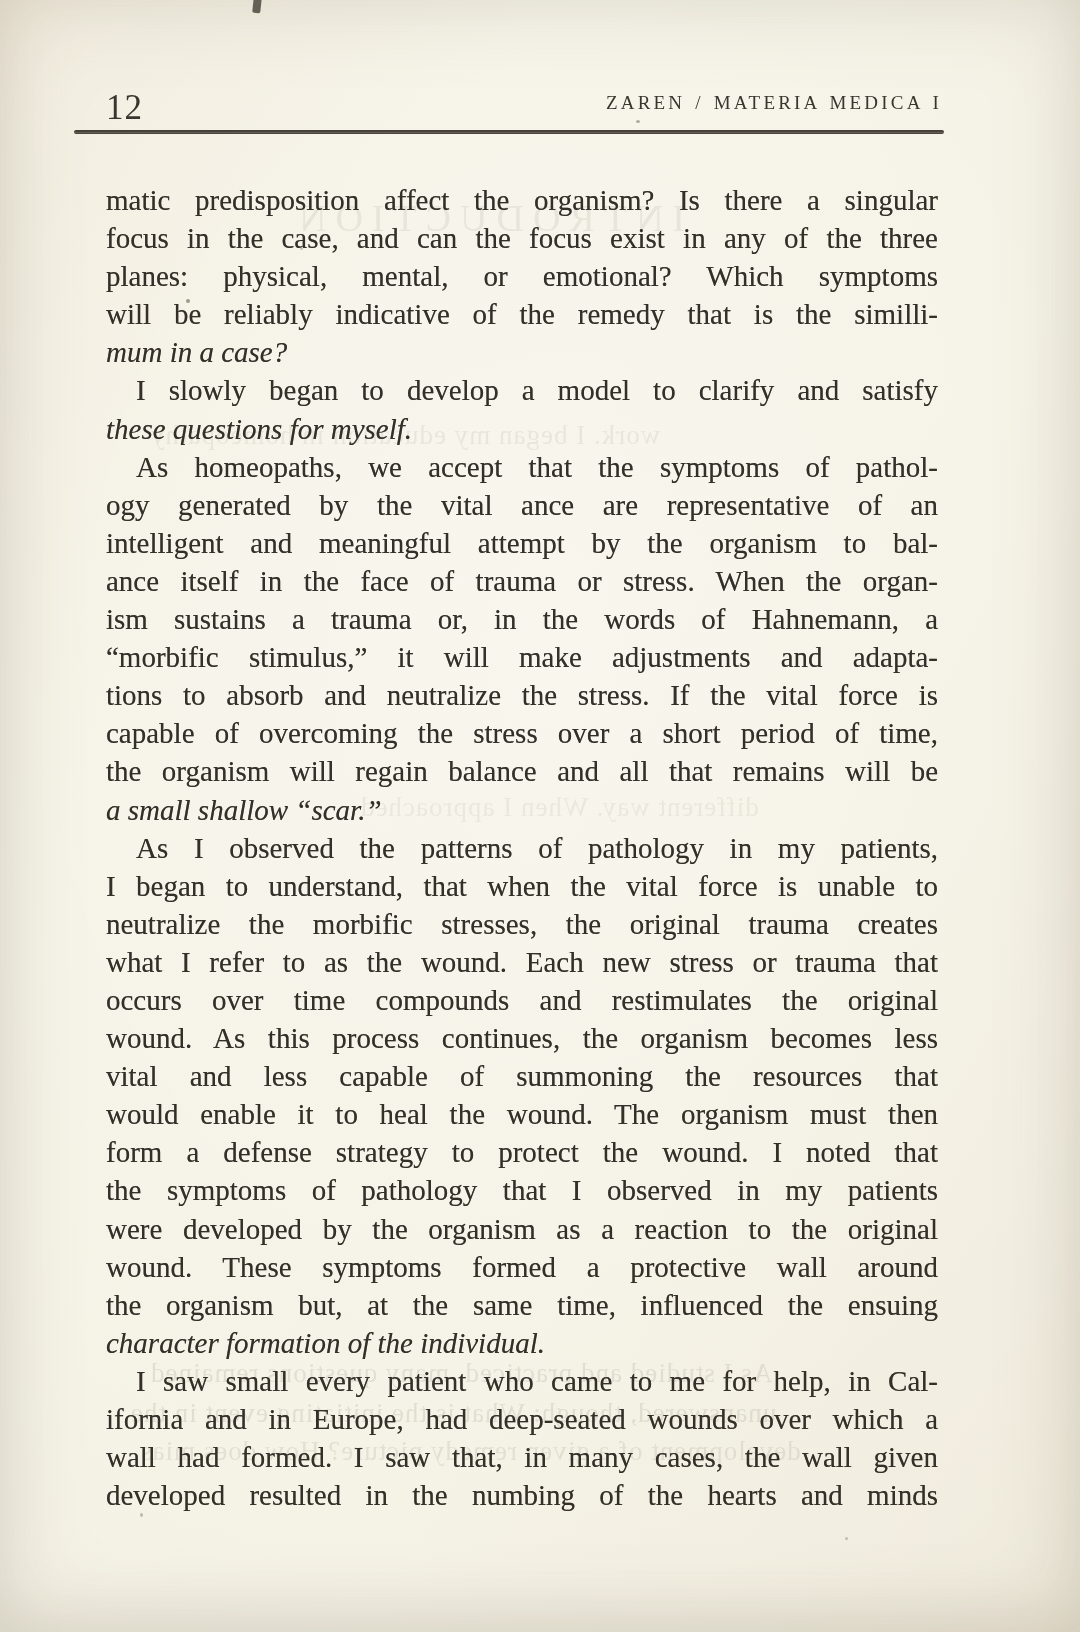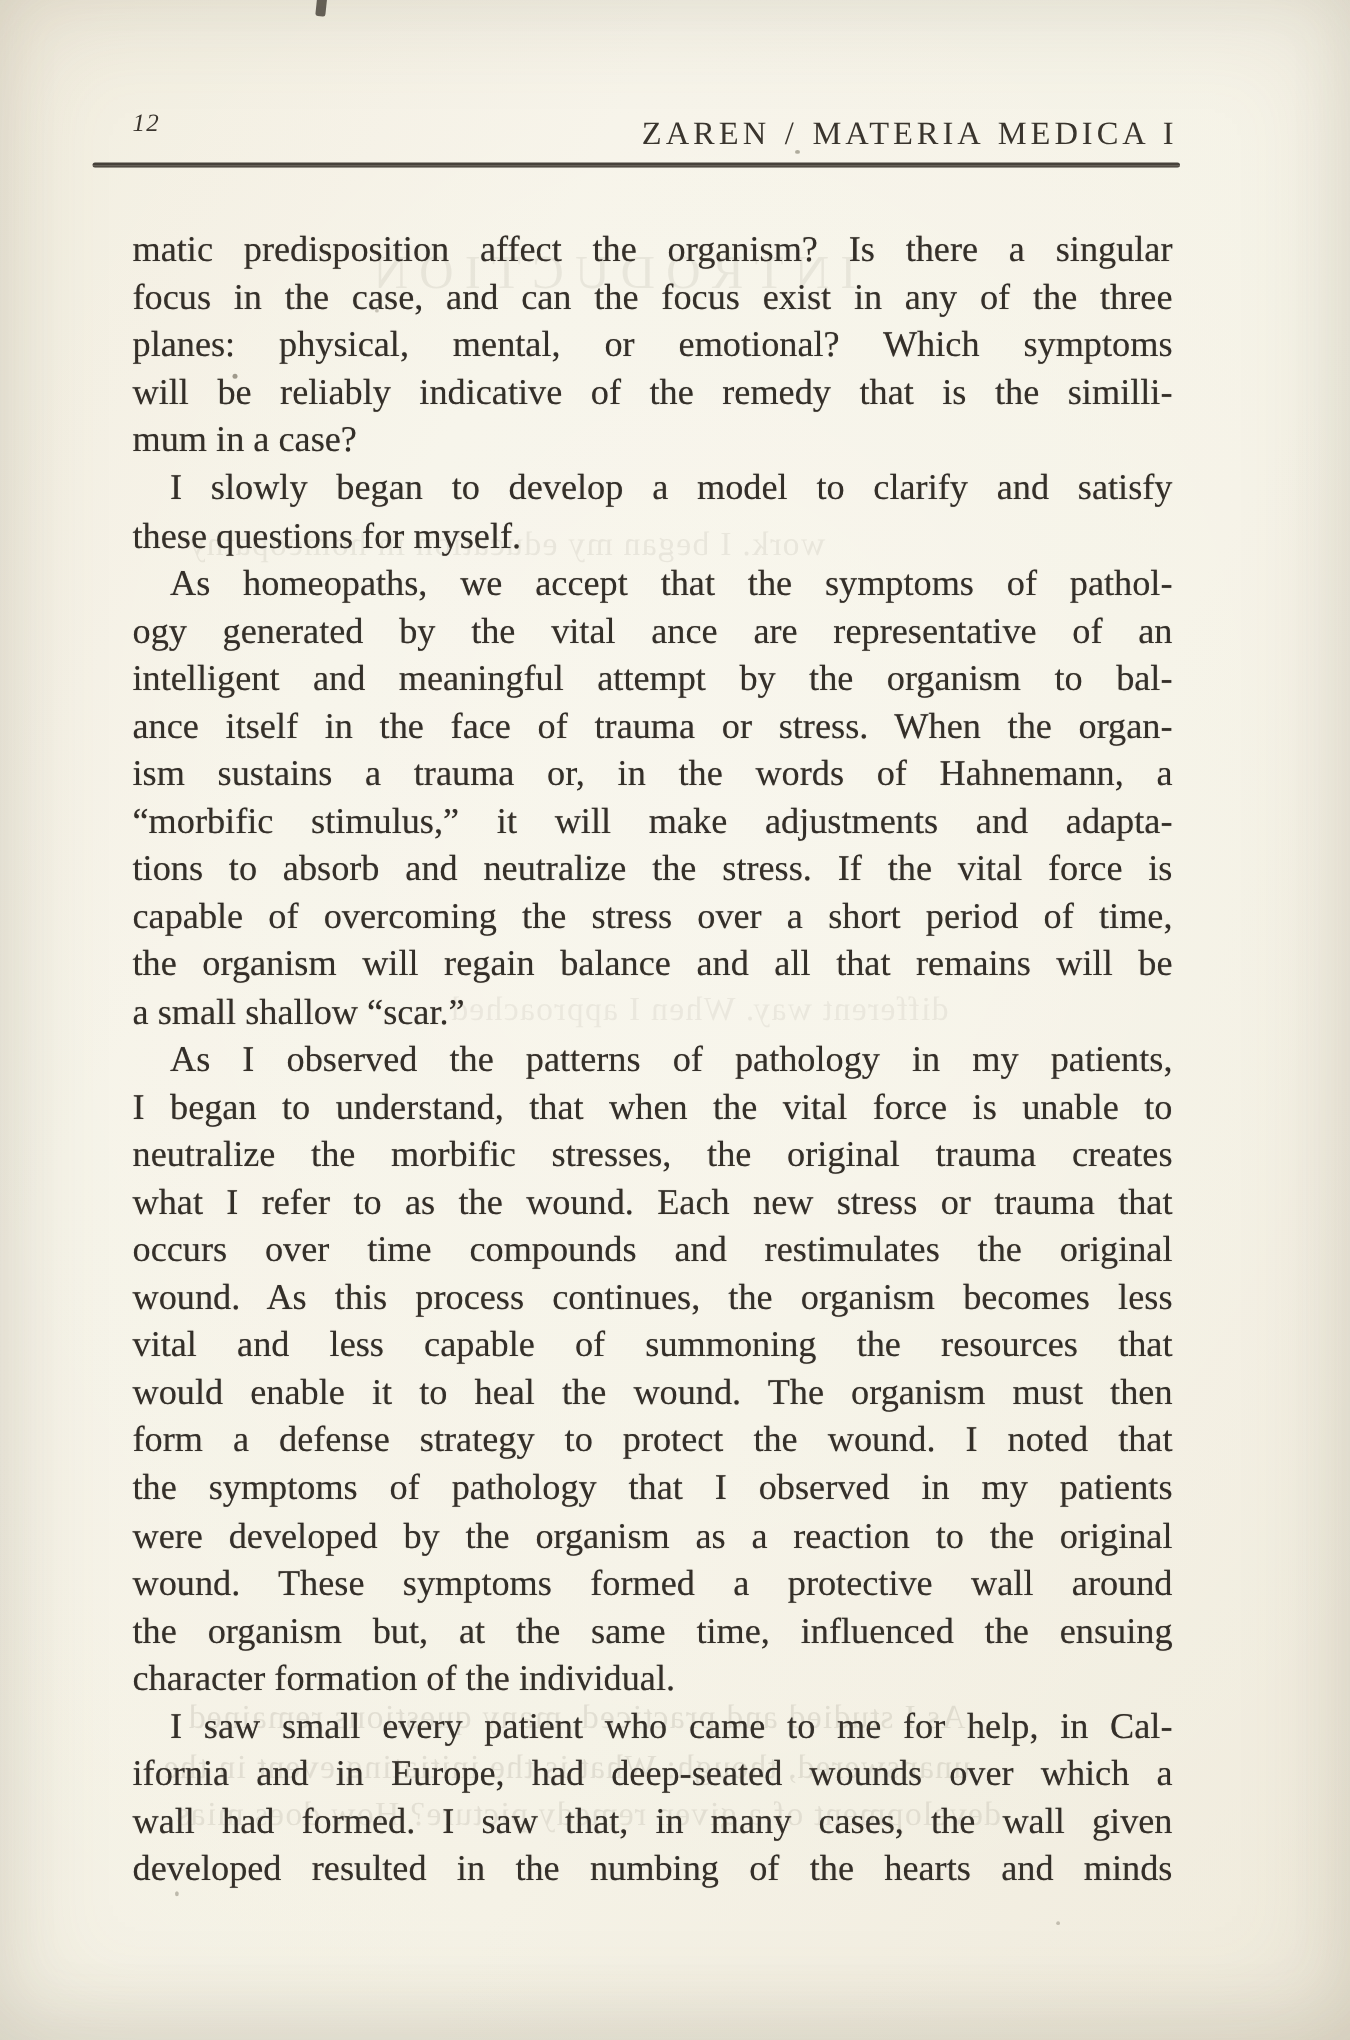"12" .page-number { font-size: 20px -> 35px; font-style: italic -> none }
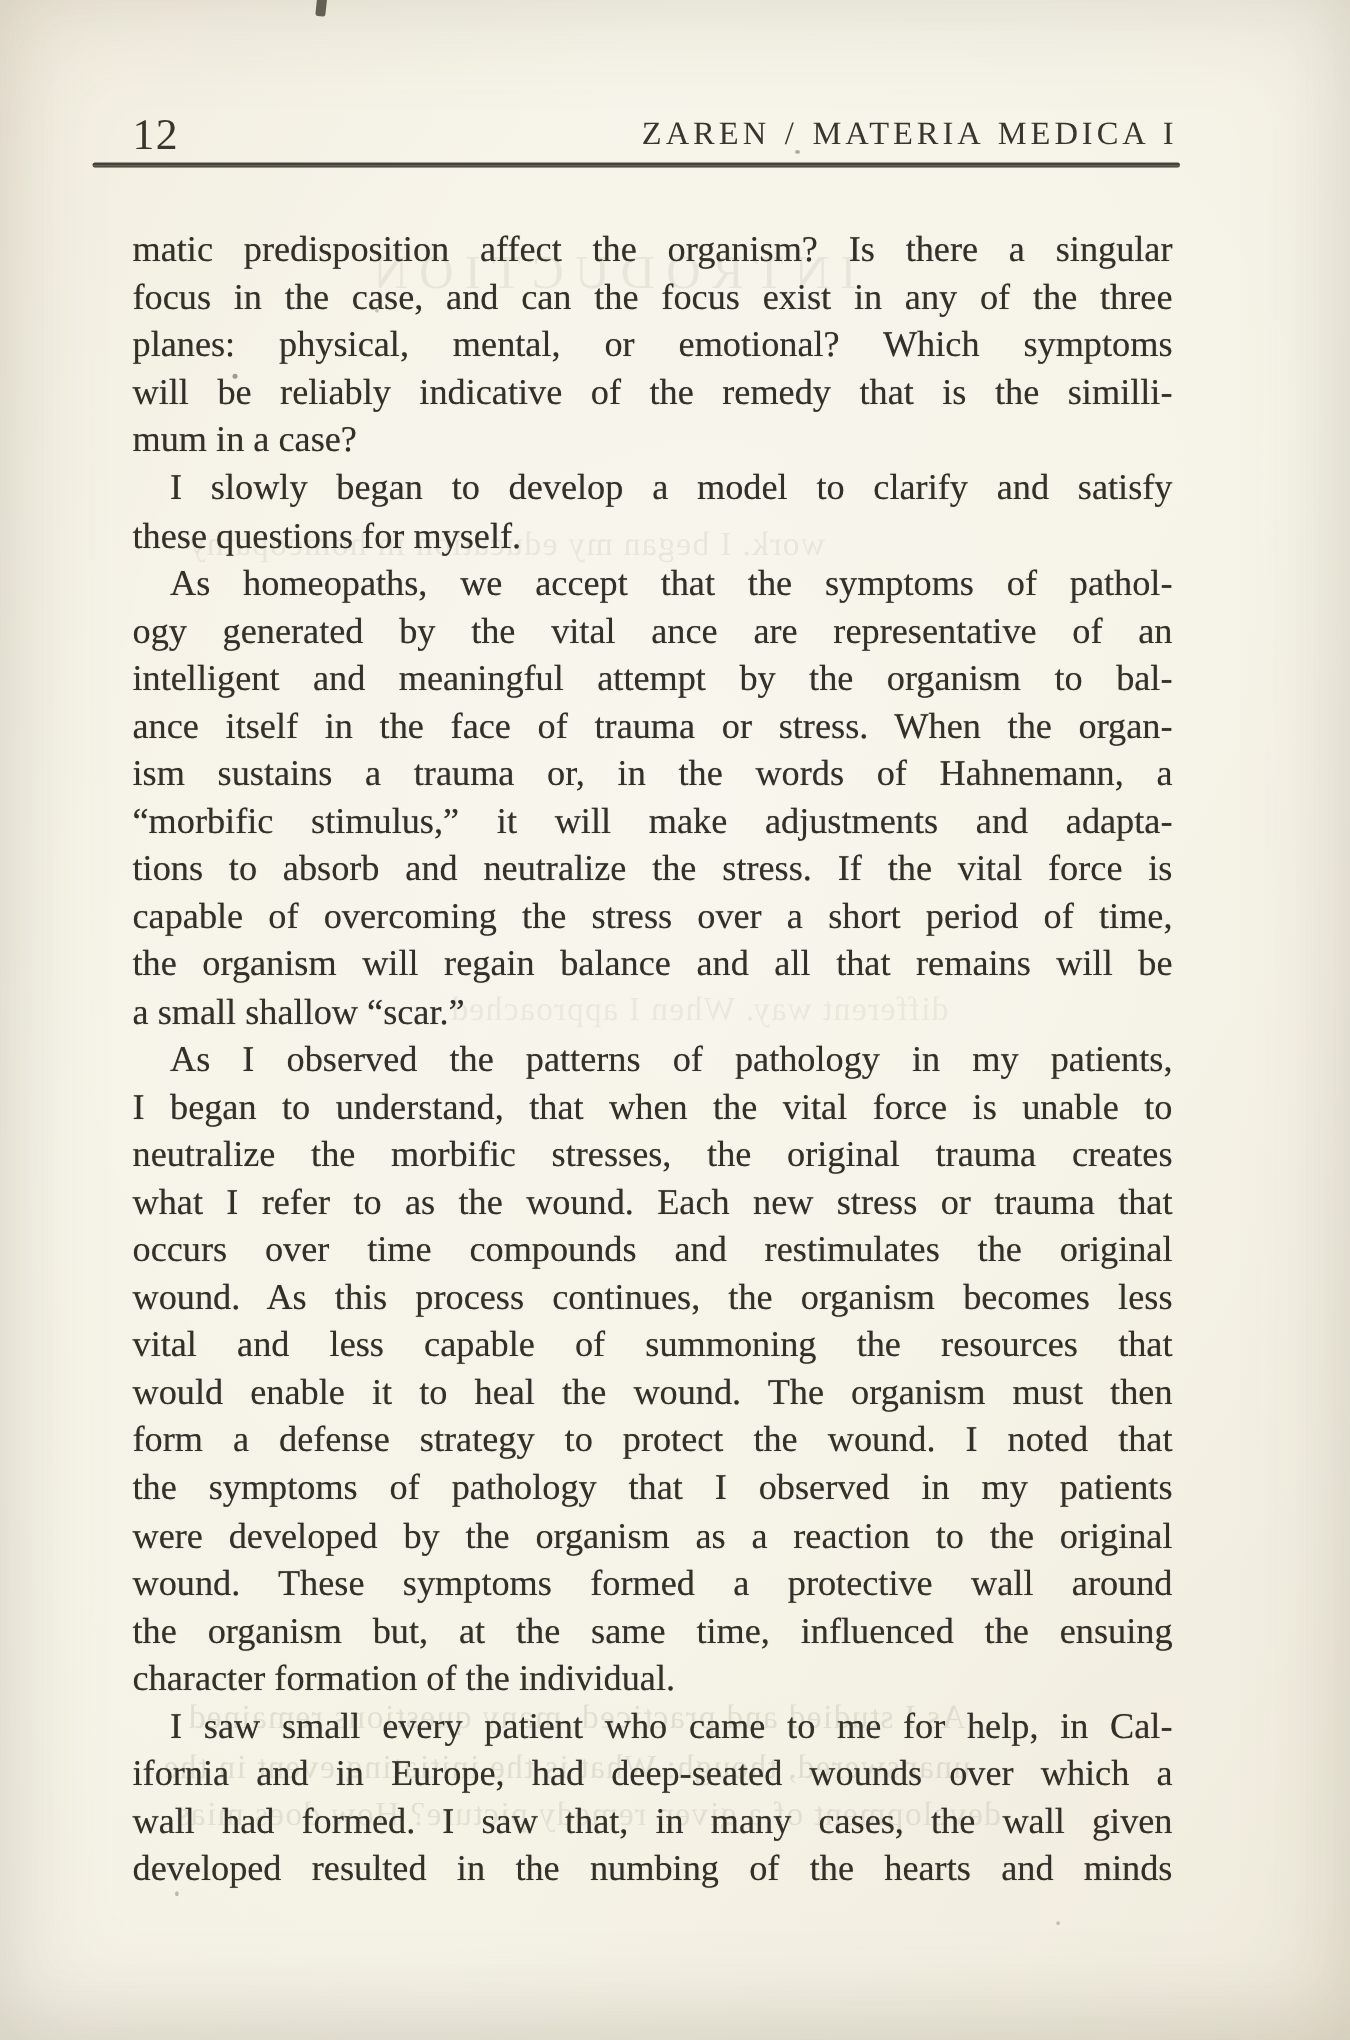"ZAREN / MATERIA MEDICA I" .running-header { font-size: 26px -> 19px }
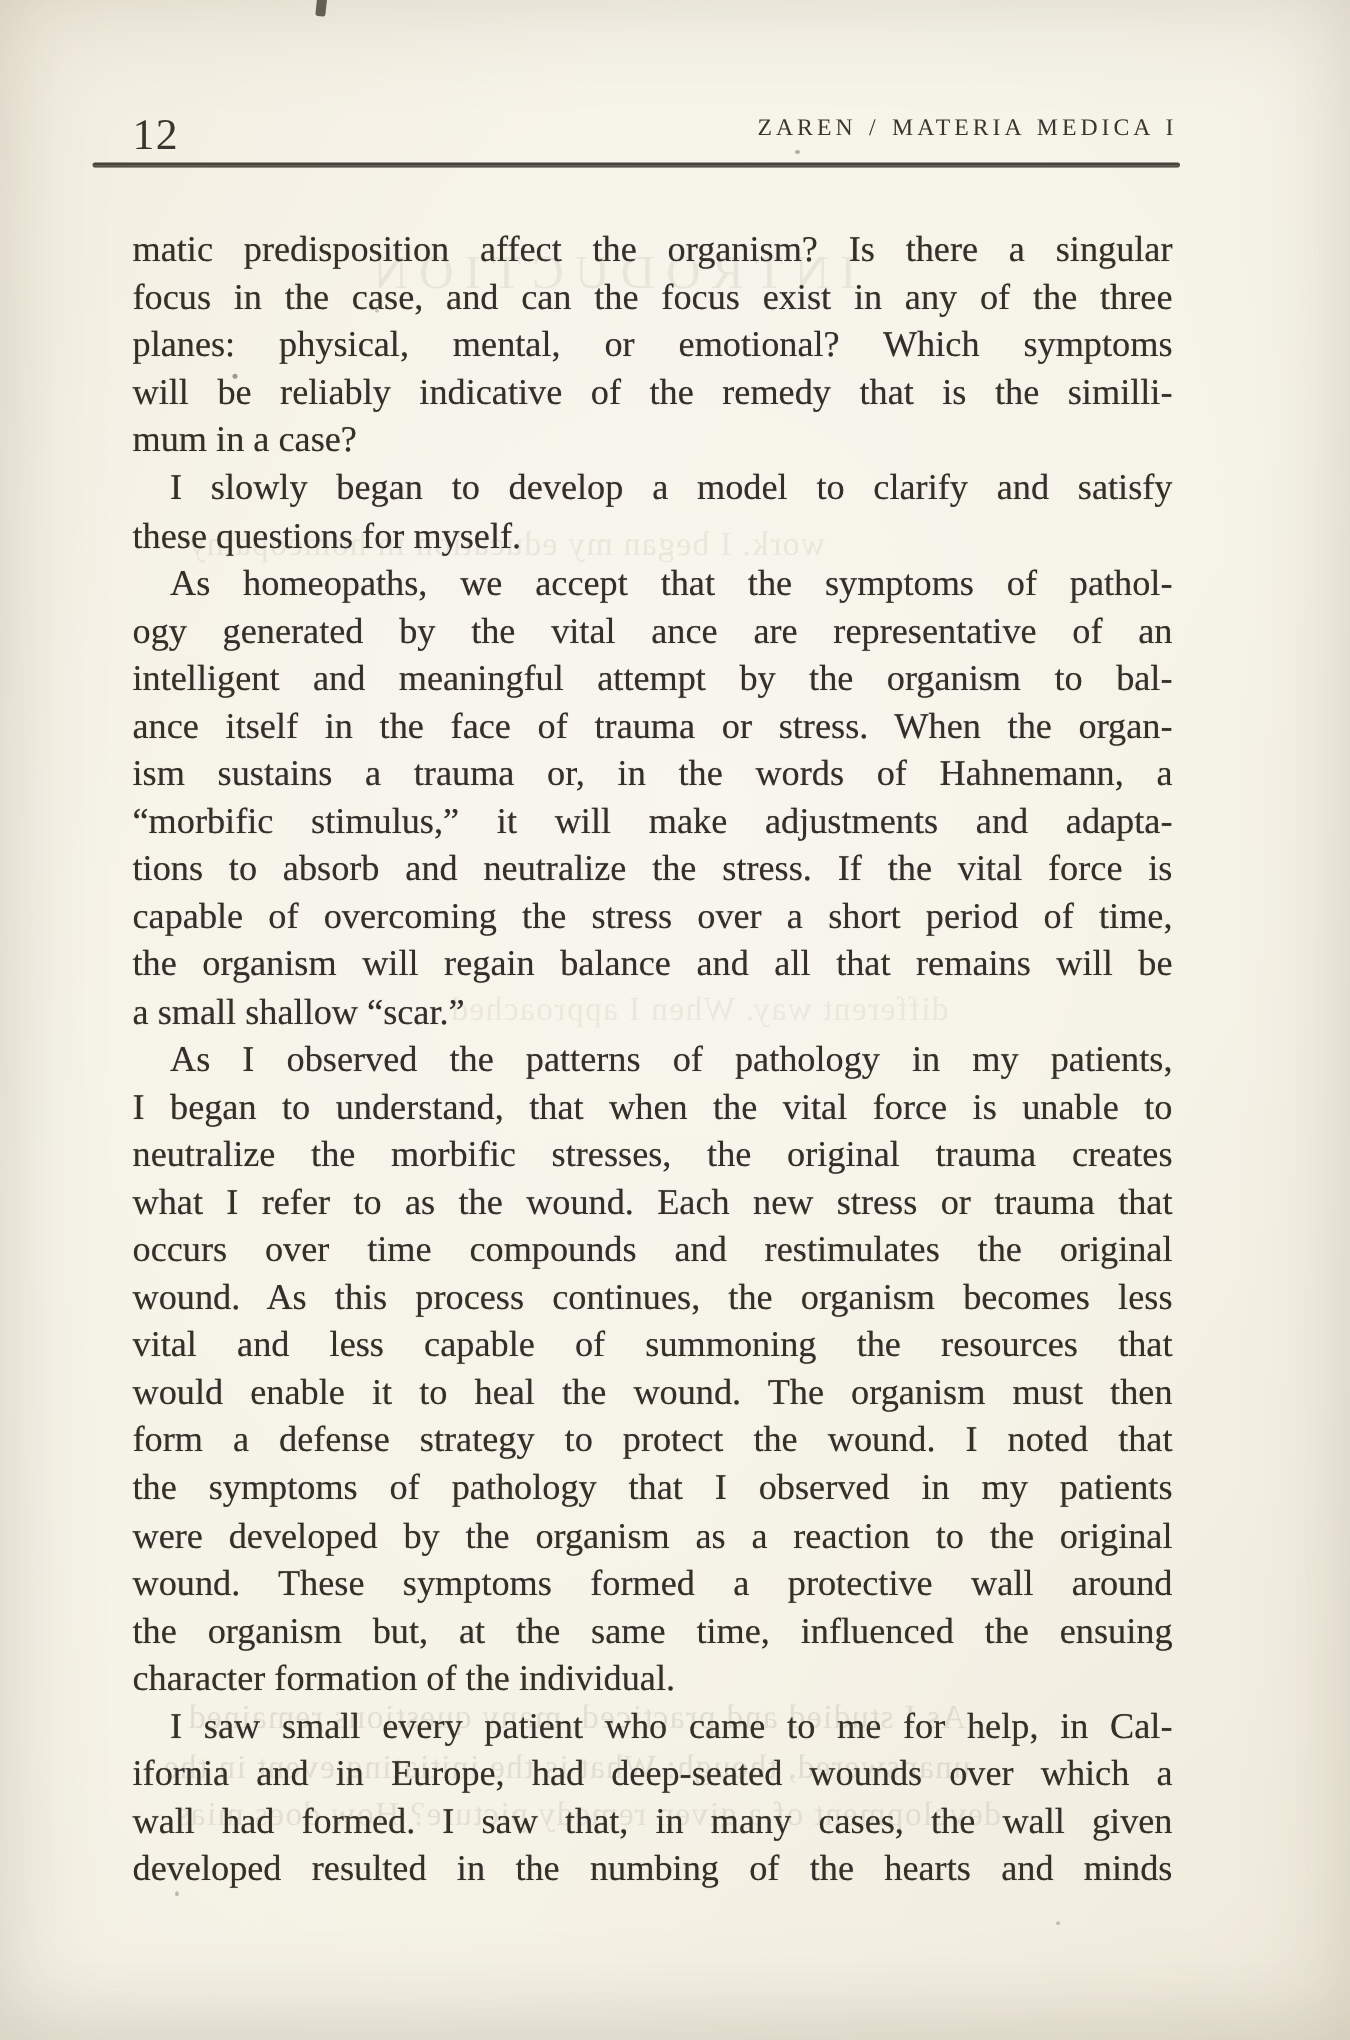"mum in a case?" .line.endline { font-style: none -> italic }
